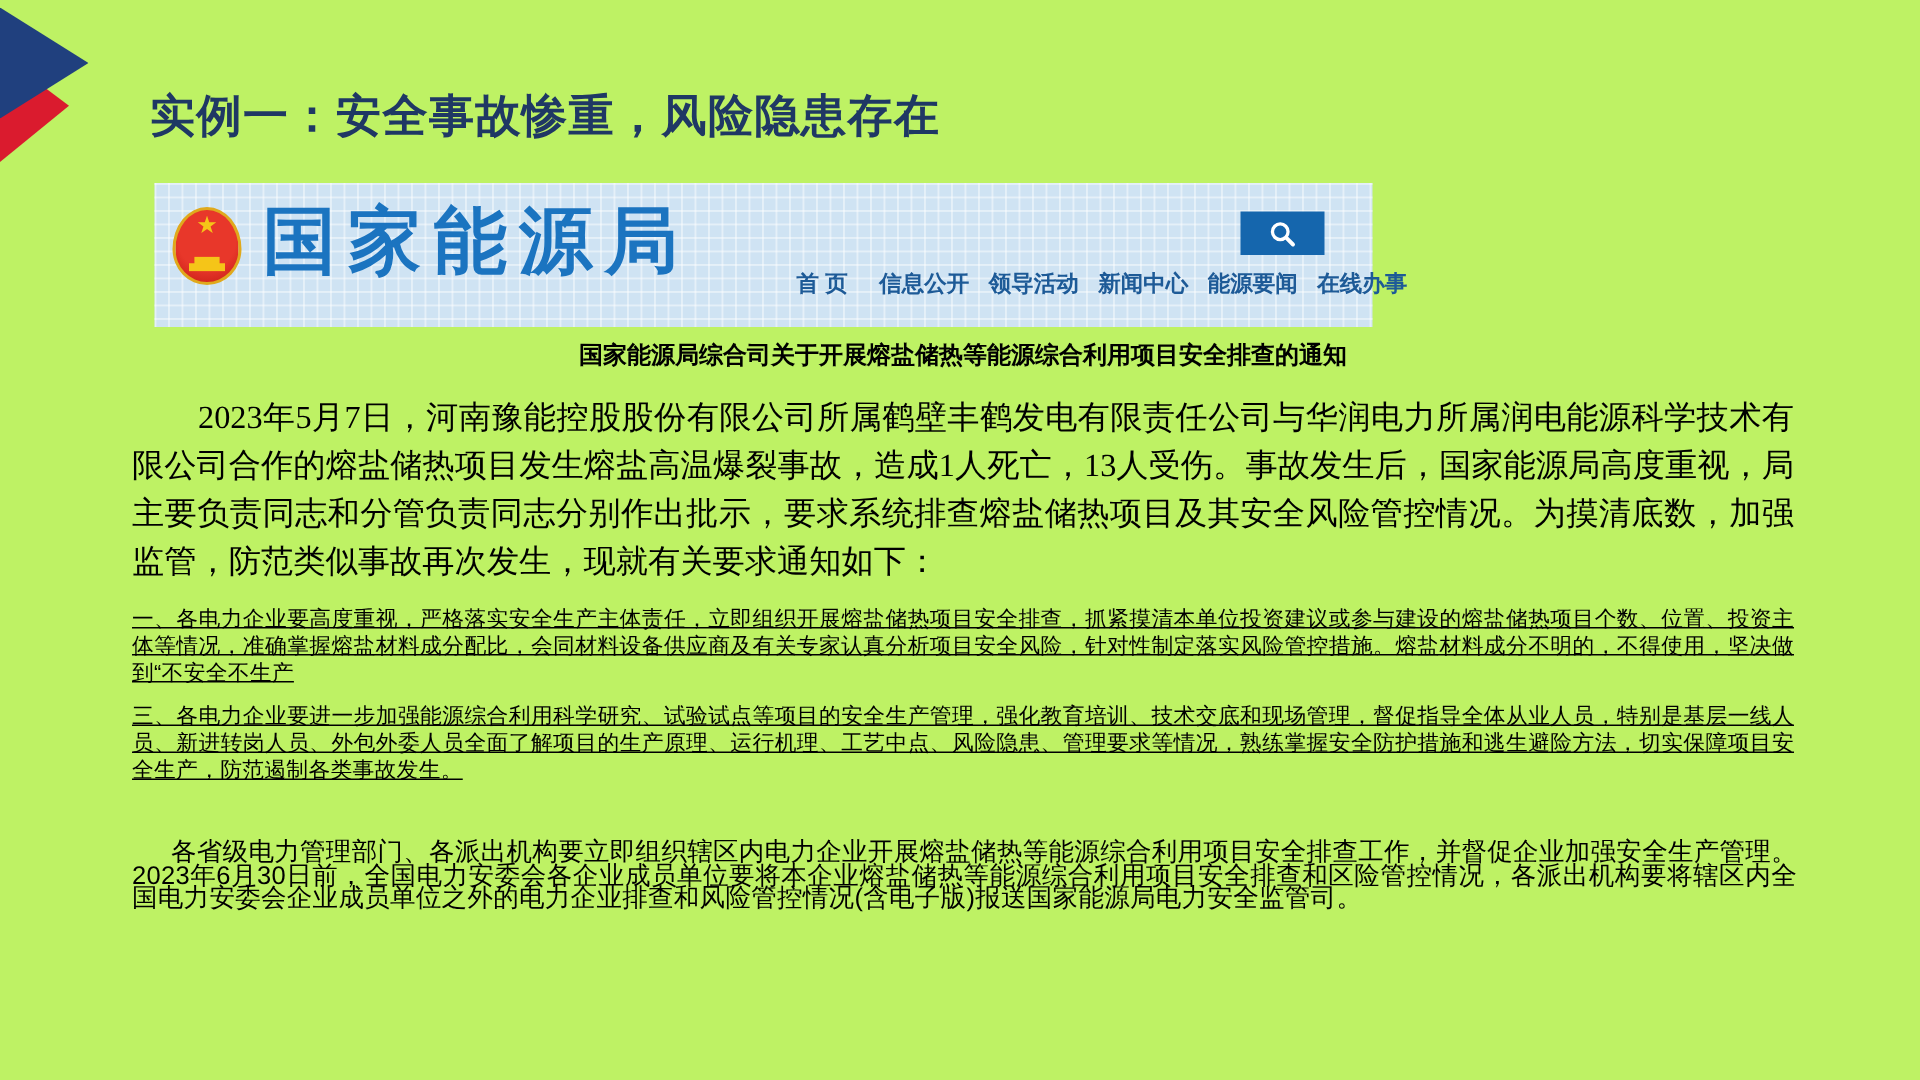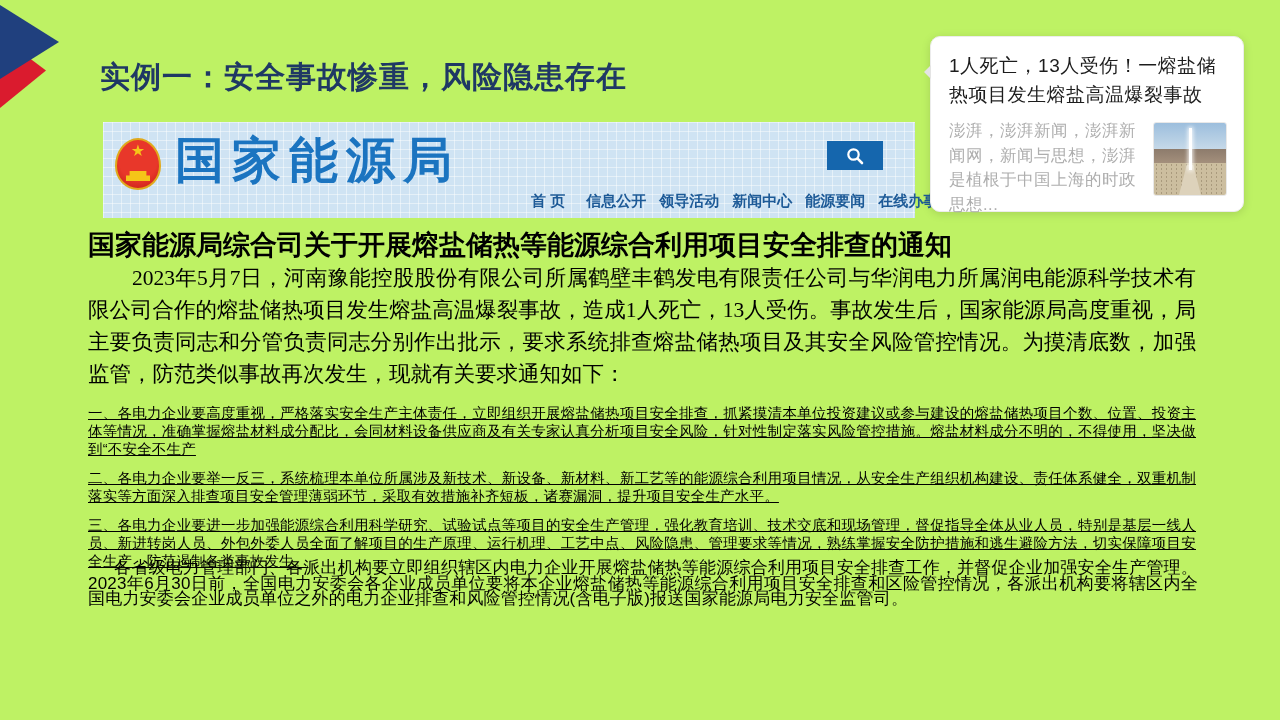"1人死亡，13人受伤！一熔盐储热项目发生熔盐高温爆裂事故" div.news-card { html: <div> <div></div> <div>1人死亡，13人受伤！一熔盐储热项目发生熔盐高温爆裂事故</div> <div> <div>澎湃，澎湃新闻，澎湃新闻网，新闻与思想，澎湃是植根于中国上海的时政思想...</div> <div> <div></div> <div></div> <div></div> <div></div> <div></div> </div> </div> </div> -> none }
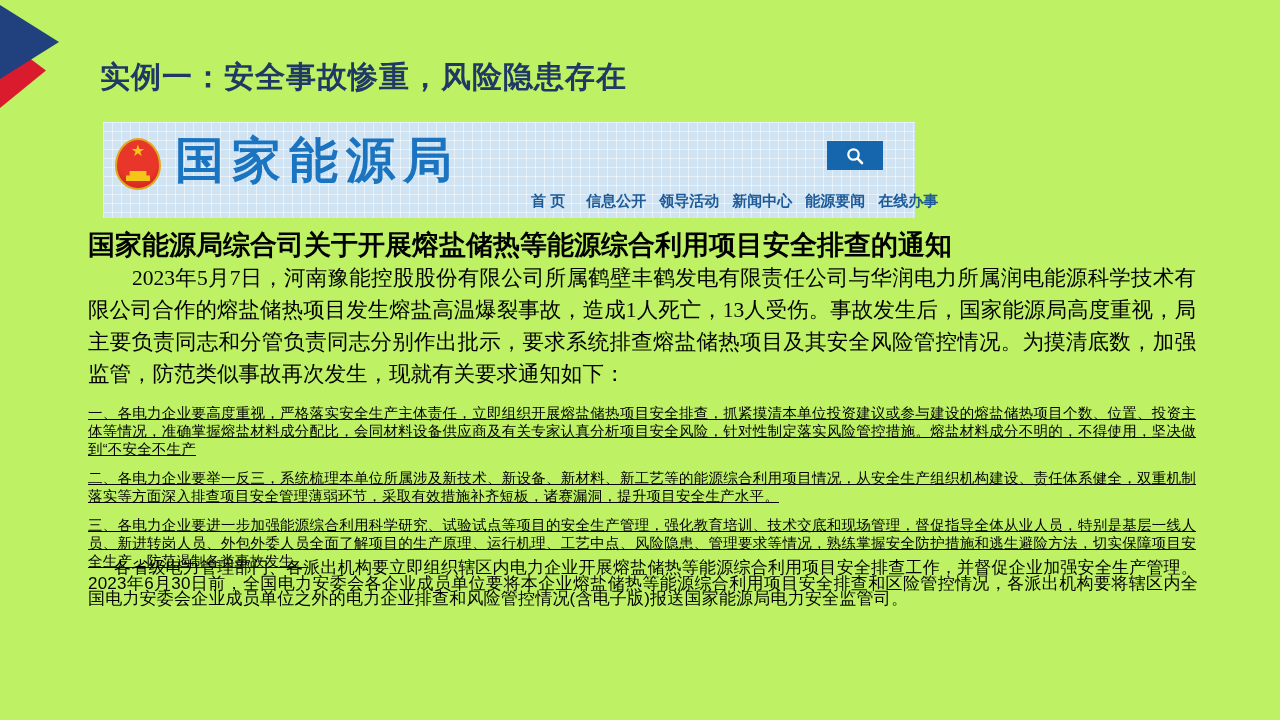"首 页" .nea-nav { top: 70px -> 58px }
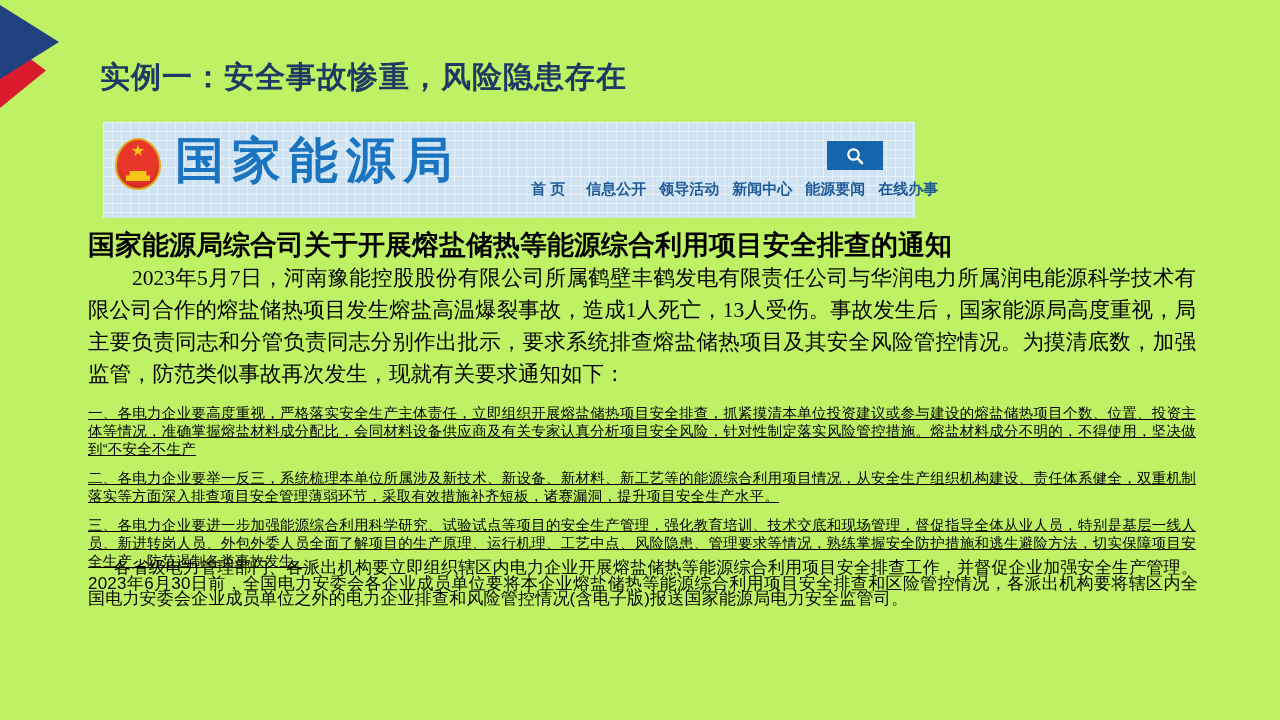"国家能源局综合司关于开展熔盐储热等能源综合利用项目安全排查的通知" .notice-title { font-size: 27px -> 16px; text-align: left -> center }
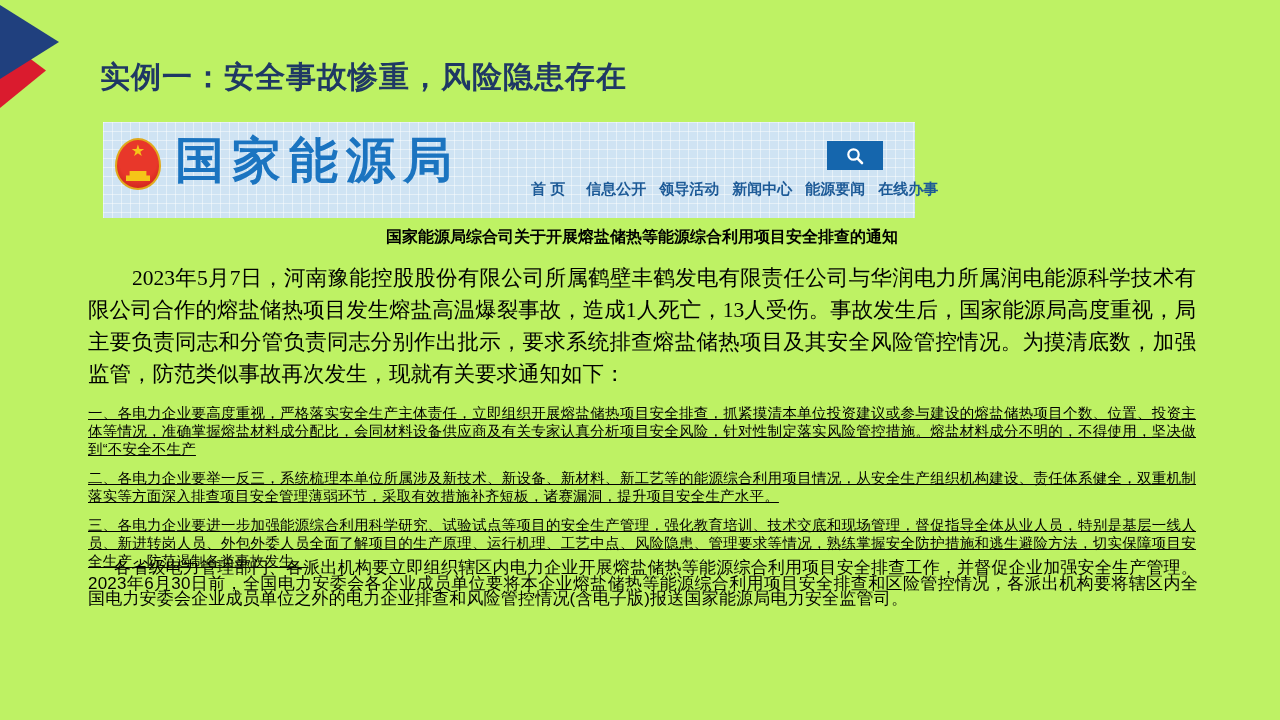"二、各电力企业要举一反三，系统梳理本单位所属涉及新技术、新设备、新材料、新工艺等" div.notice-item { html: <div>二、各电力企业要举一反三，系统梳理本单位所属涉及新技术、新设备、新材料、新工艺等的能源综合利用项目情况，从安全生产组织机构建设、责任体系健全，双重机制落实等方面深入排查项目安全管理薄弱环节，采取有效措施补齐短板，诸赛漏洞，提升项目安全生产水平。</div> -> none }
